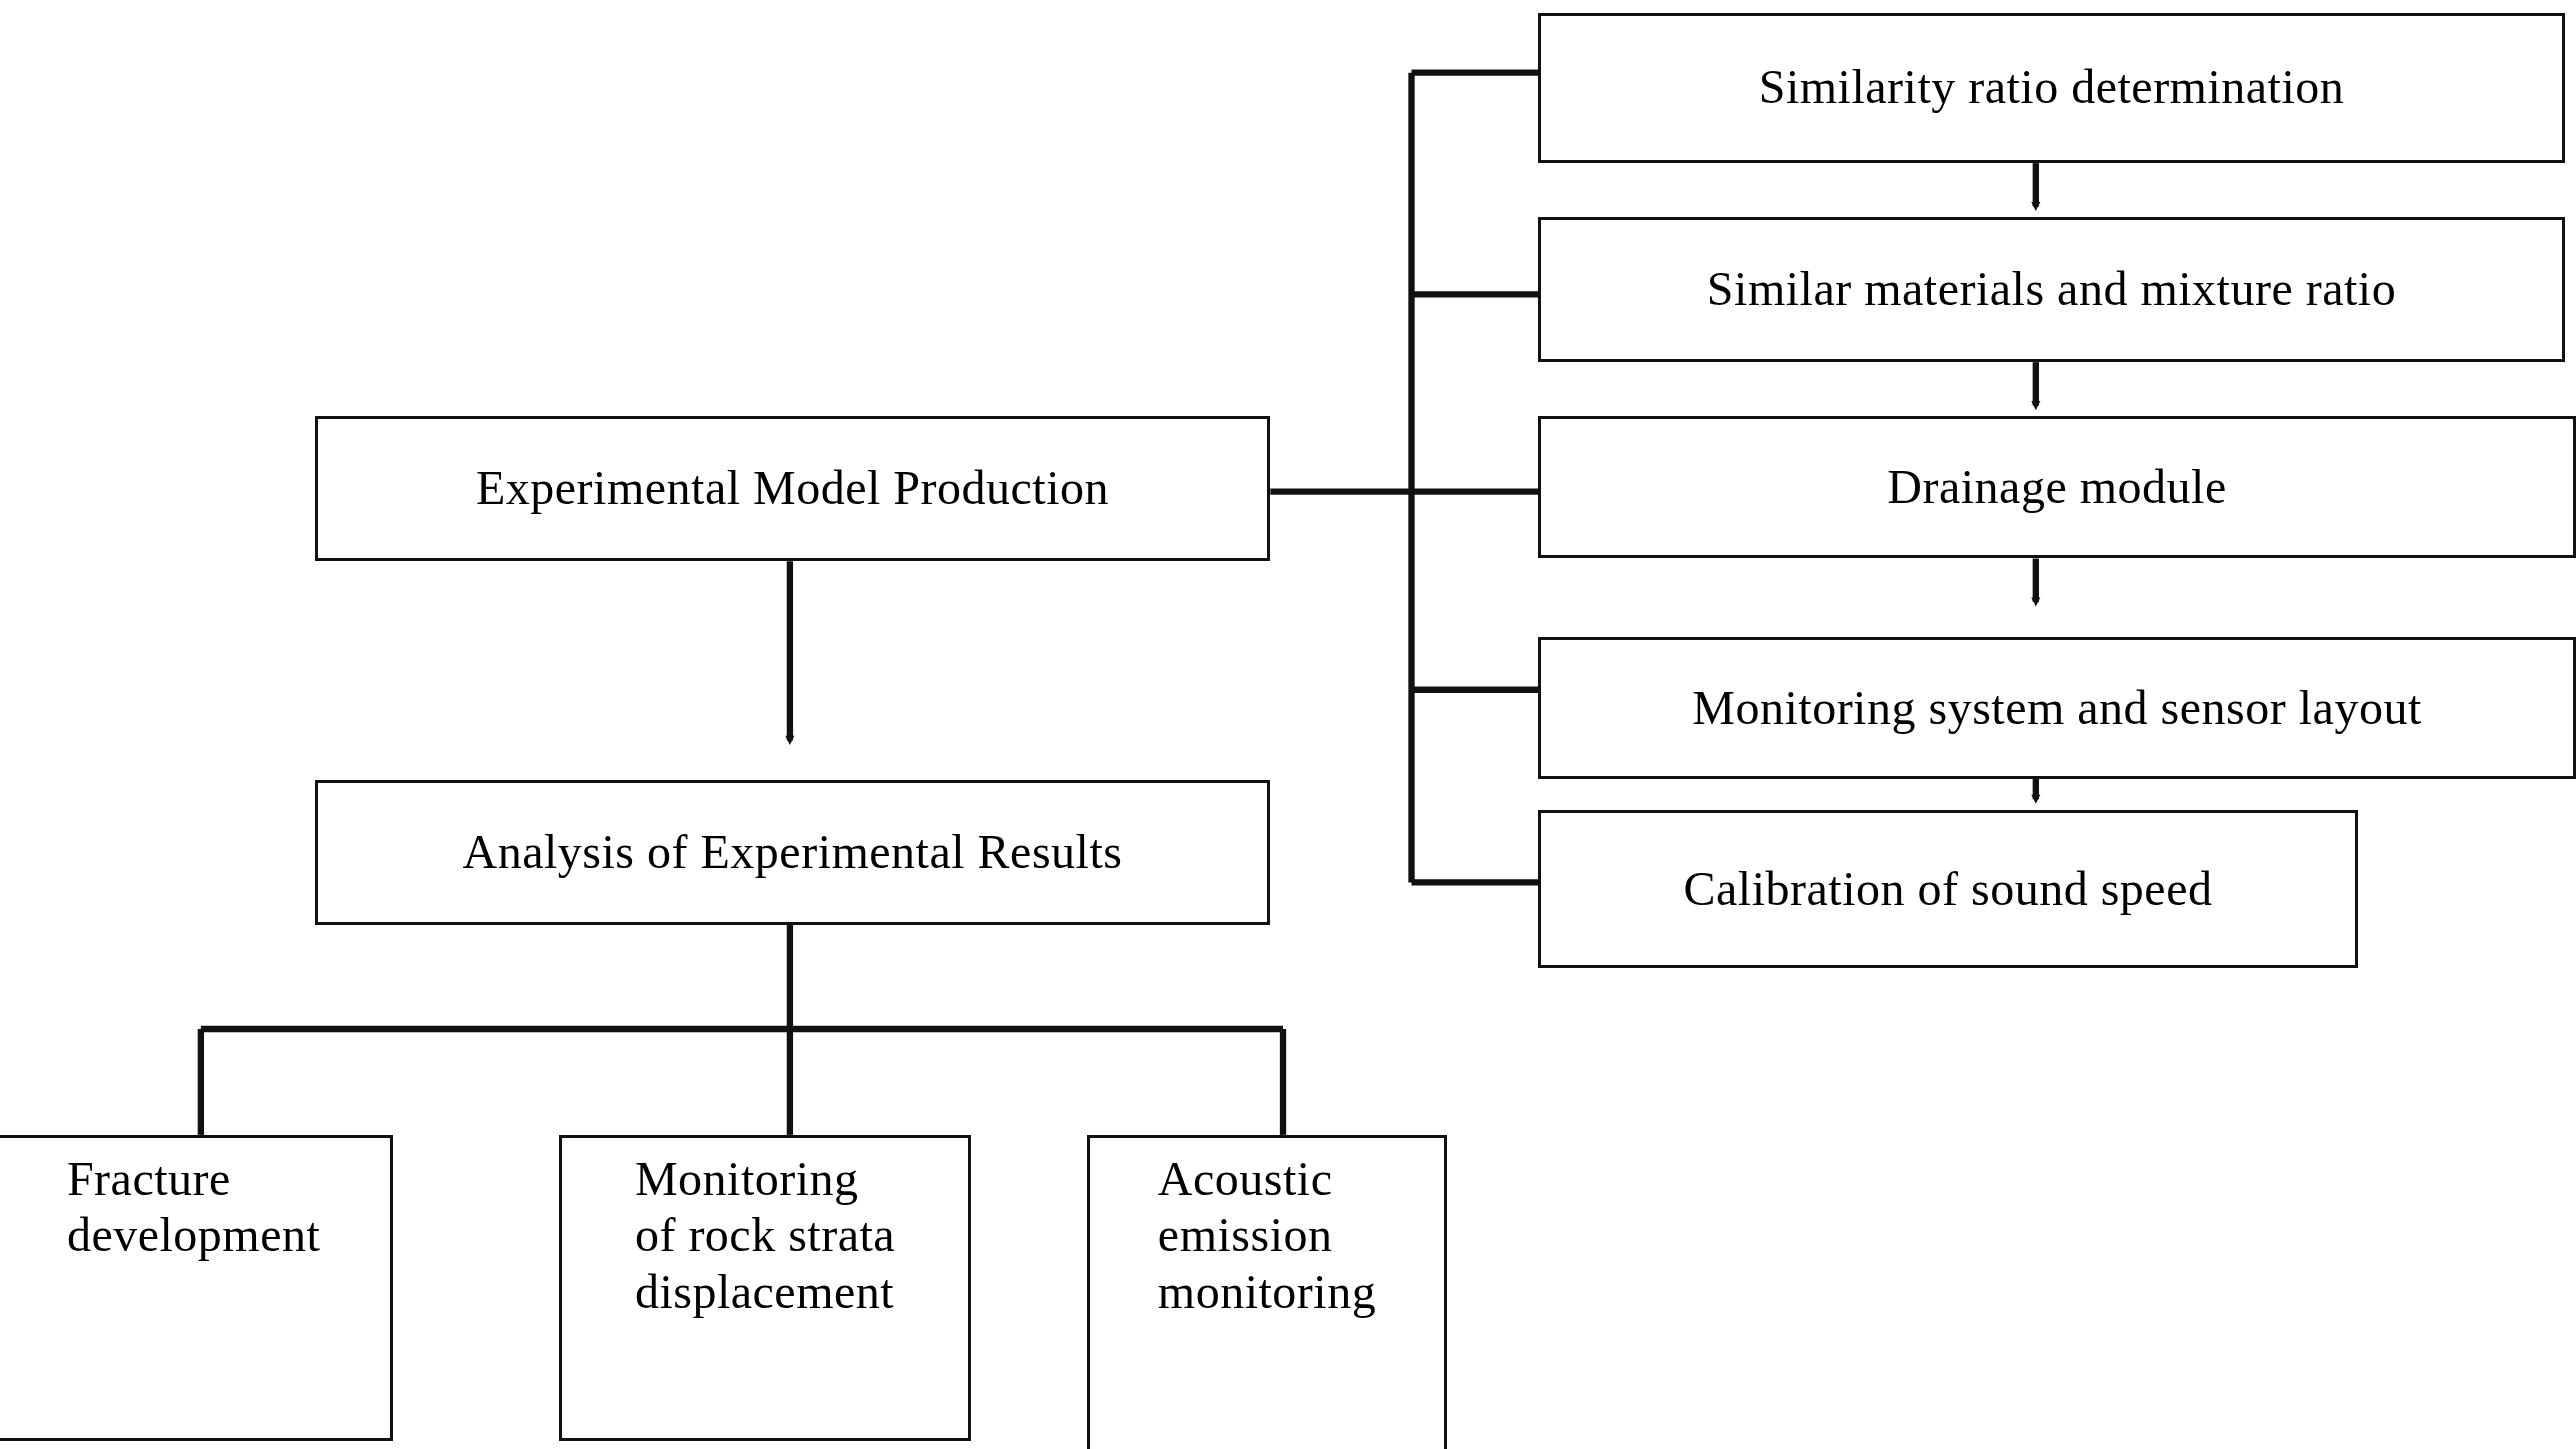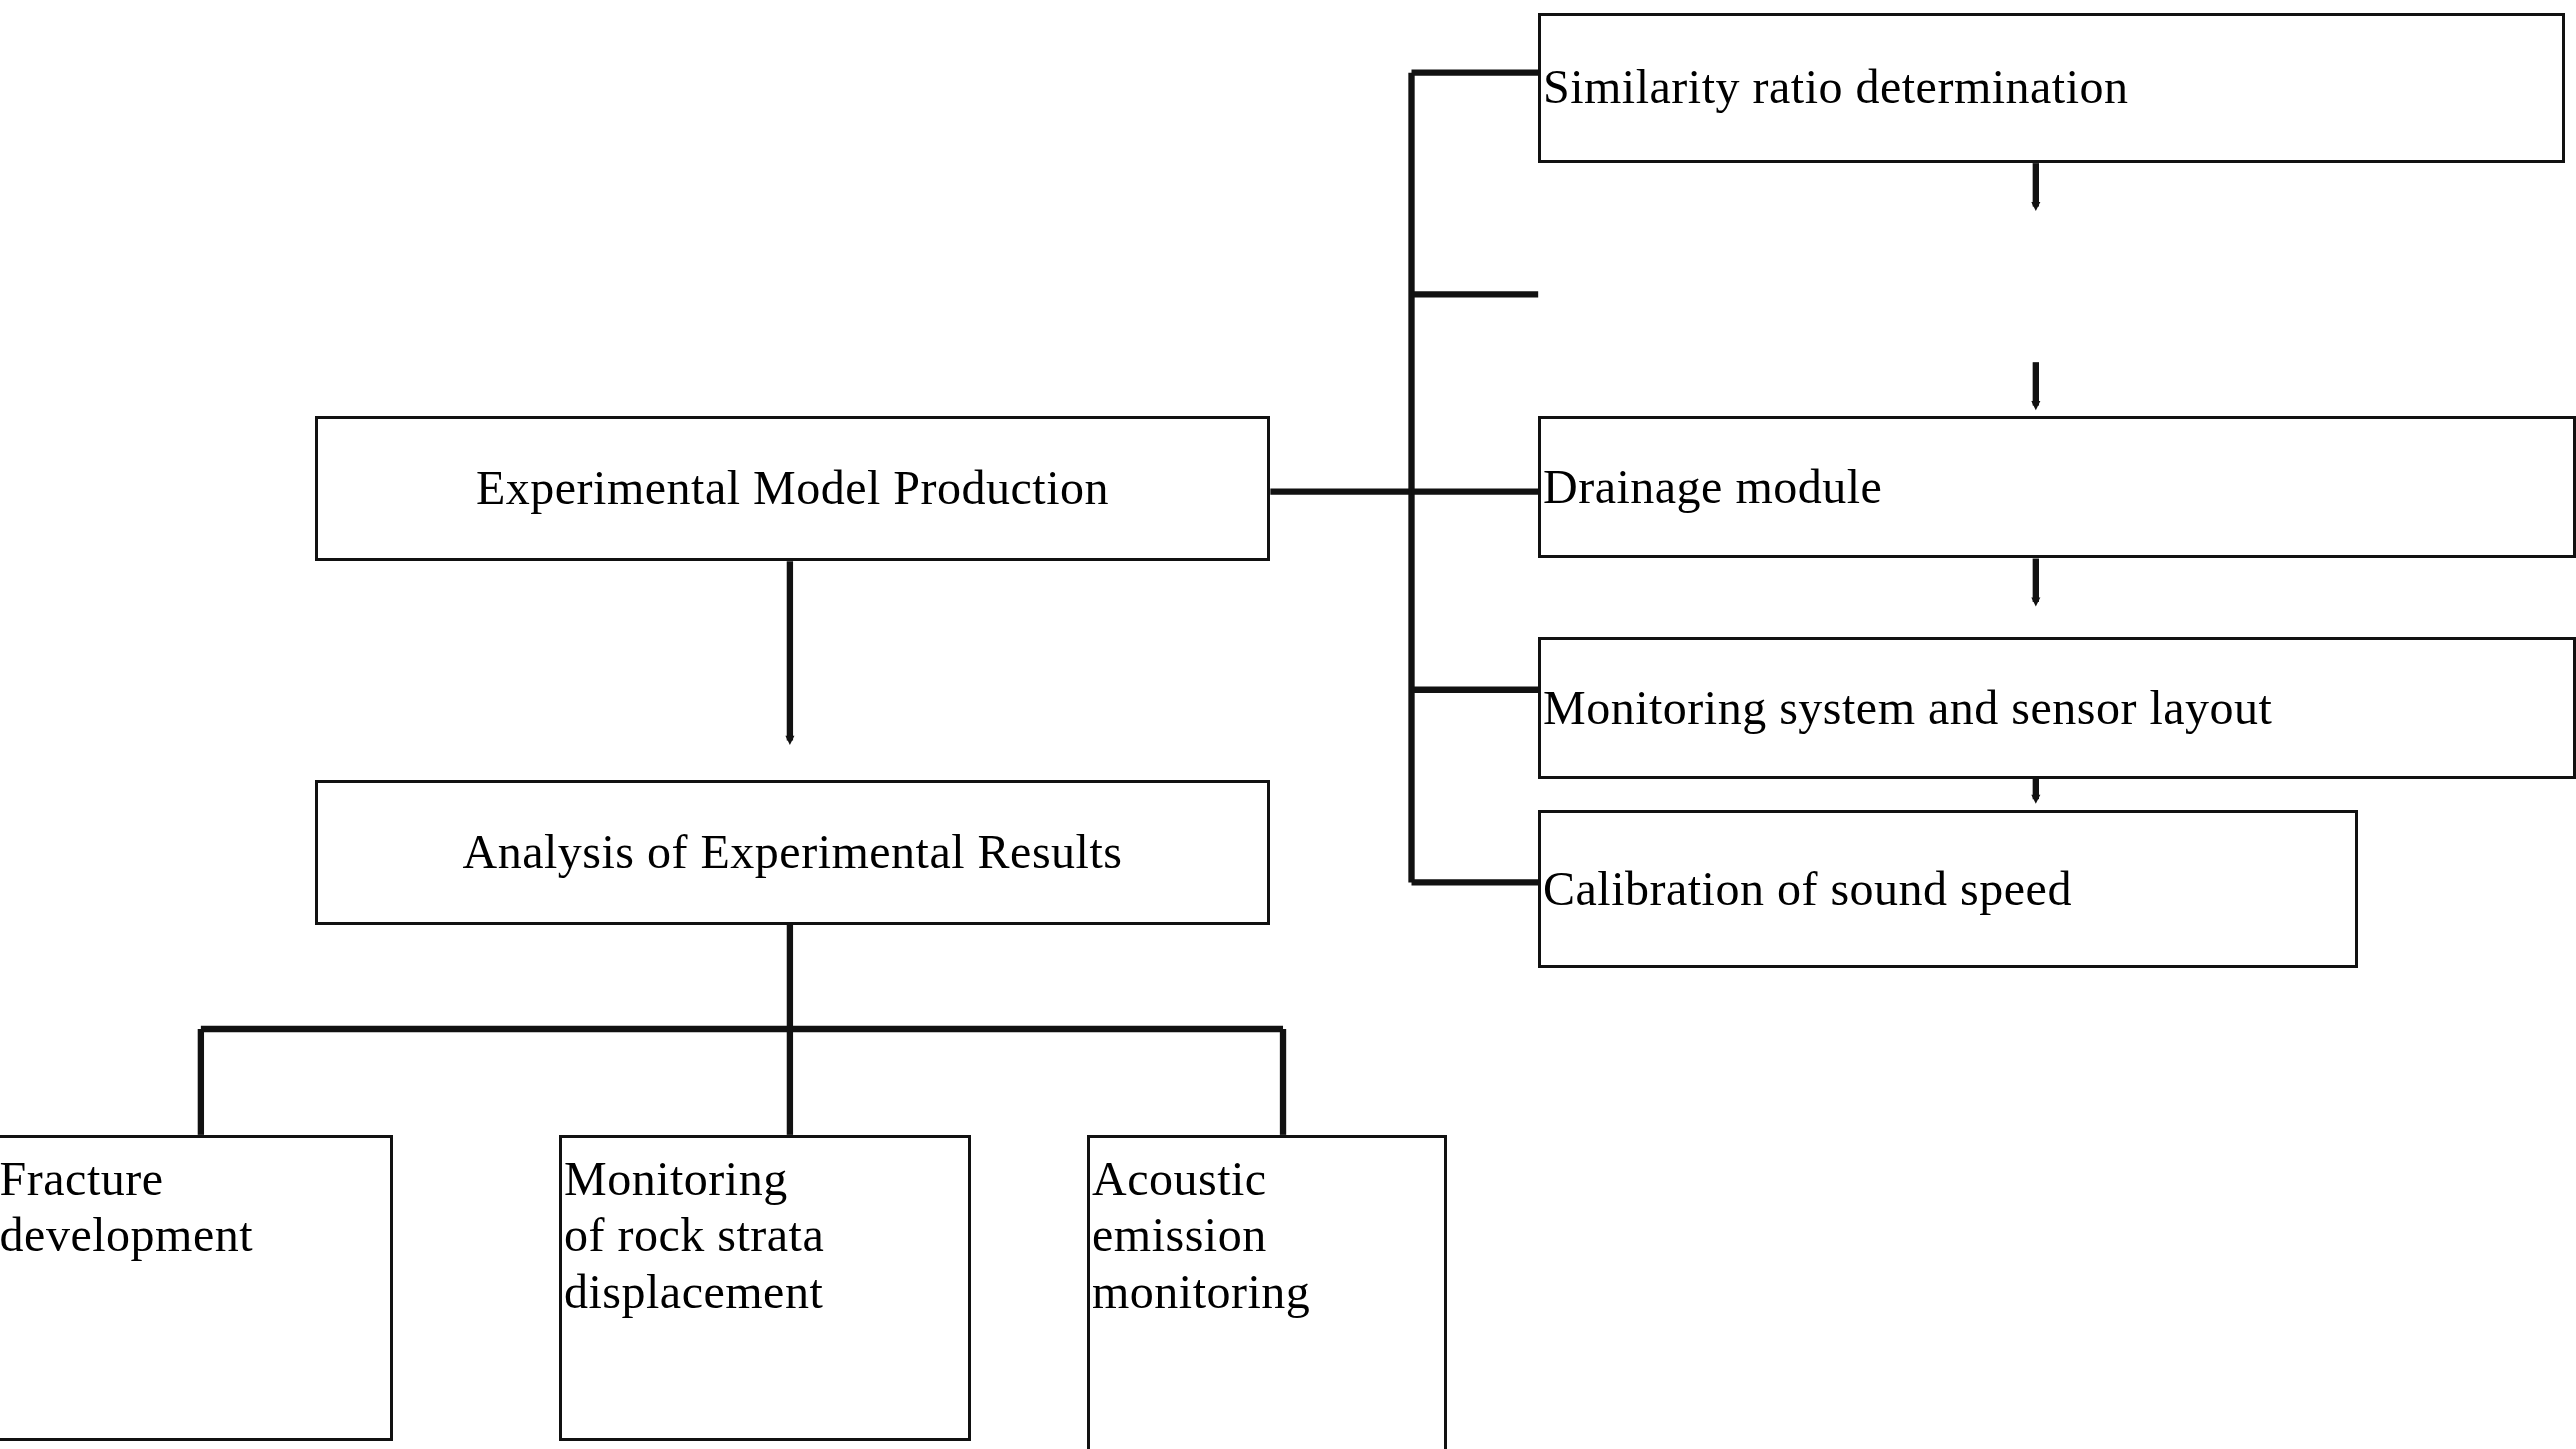"Similarity ratio determination" .node { justify-content: flex-start -> center; padding: 0 2px -> 0 32px }
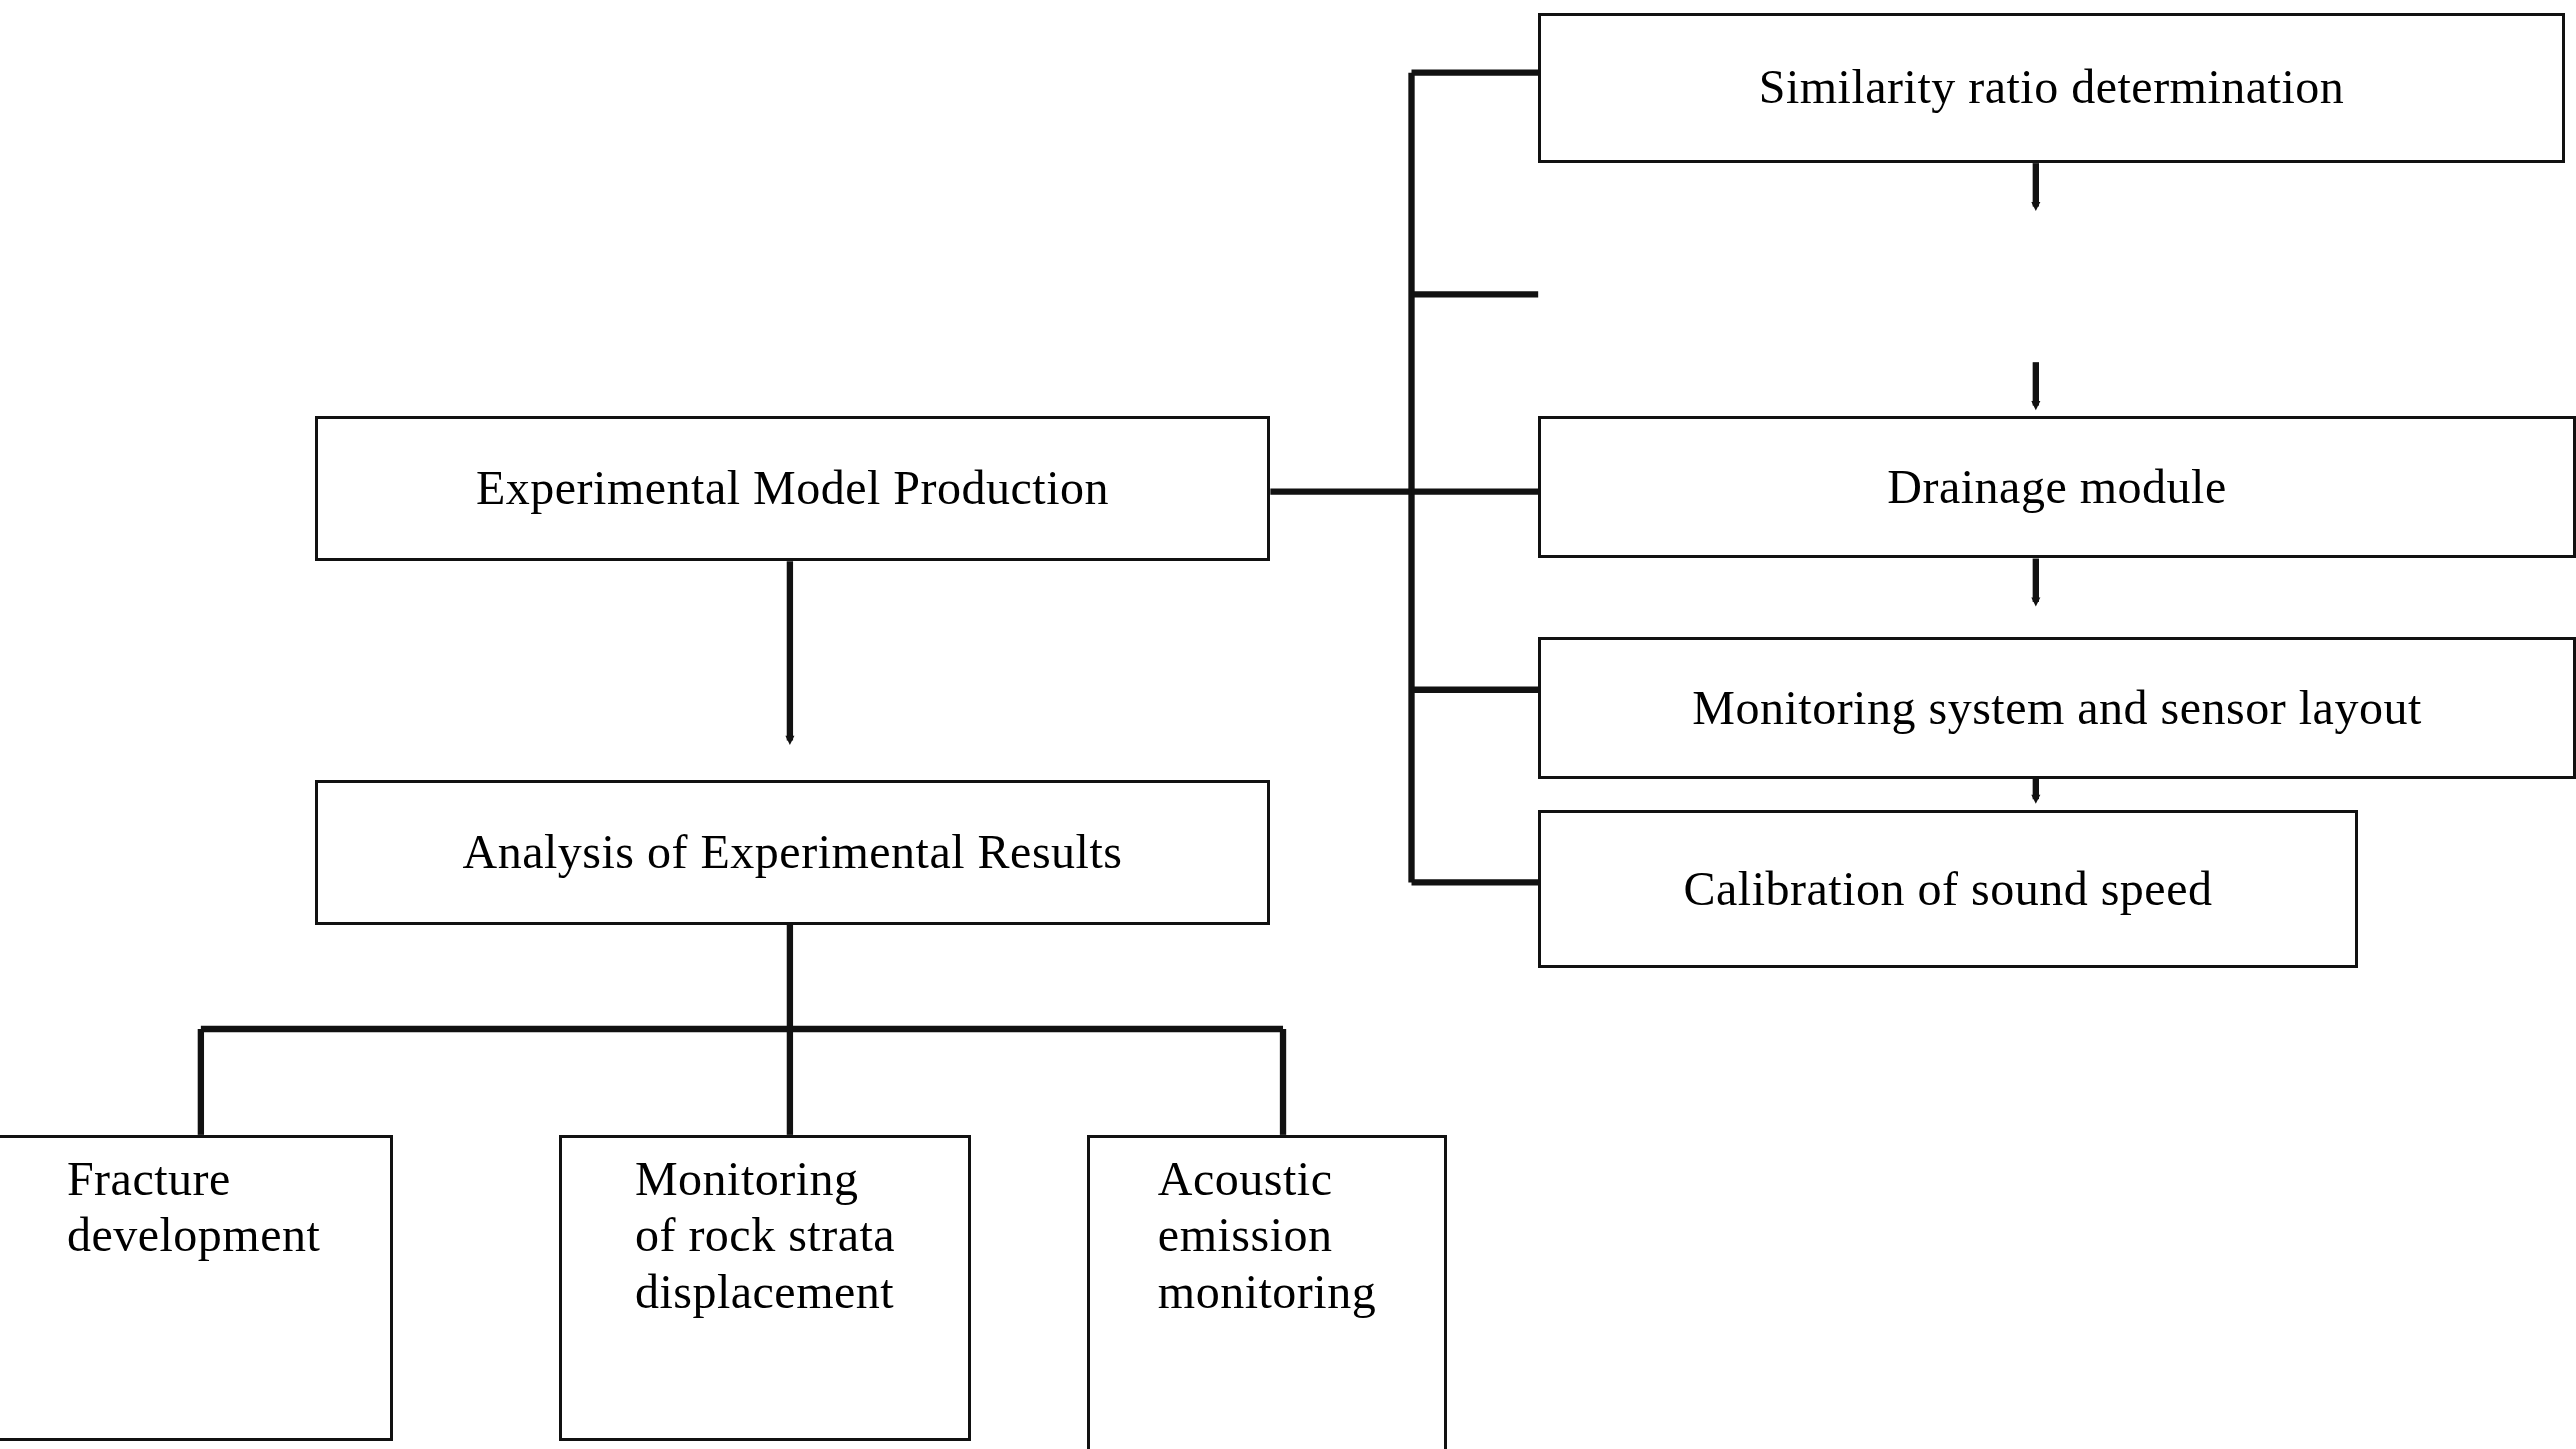"Similar materials and mixture ratio" div.node { html: none -> <div> <span>Similar materials and mixture ratio</span> </div> }
